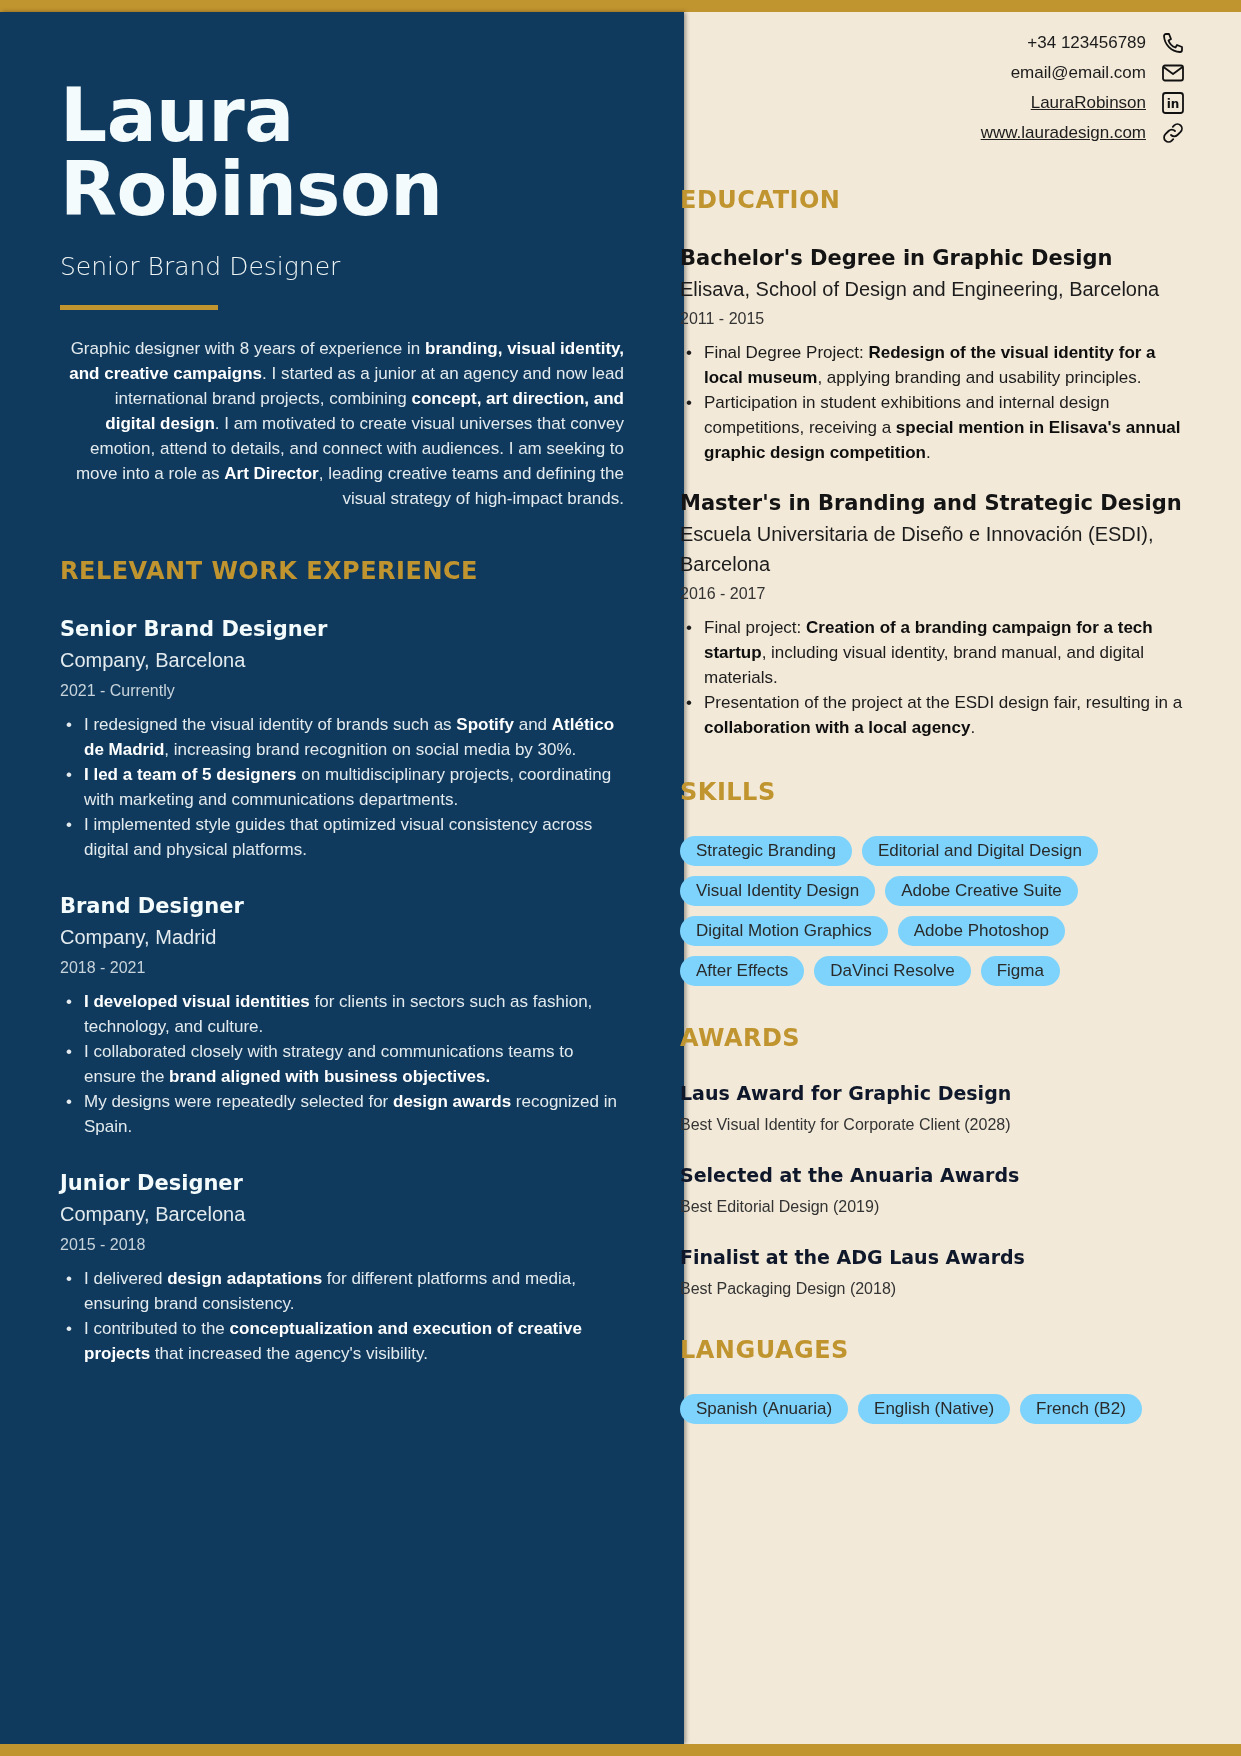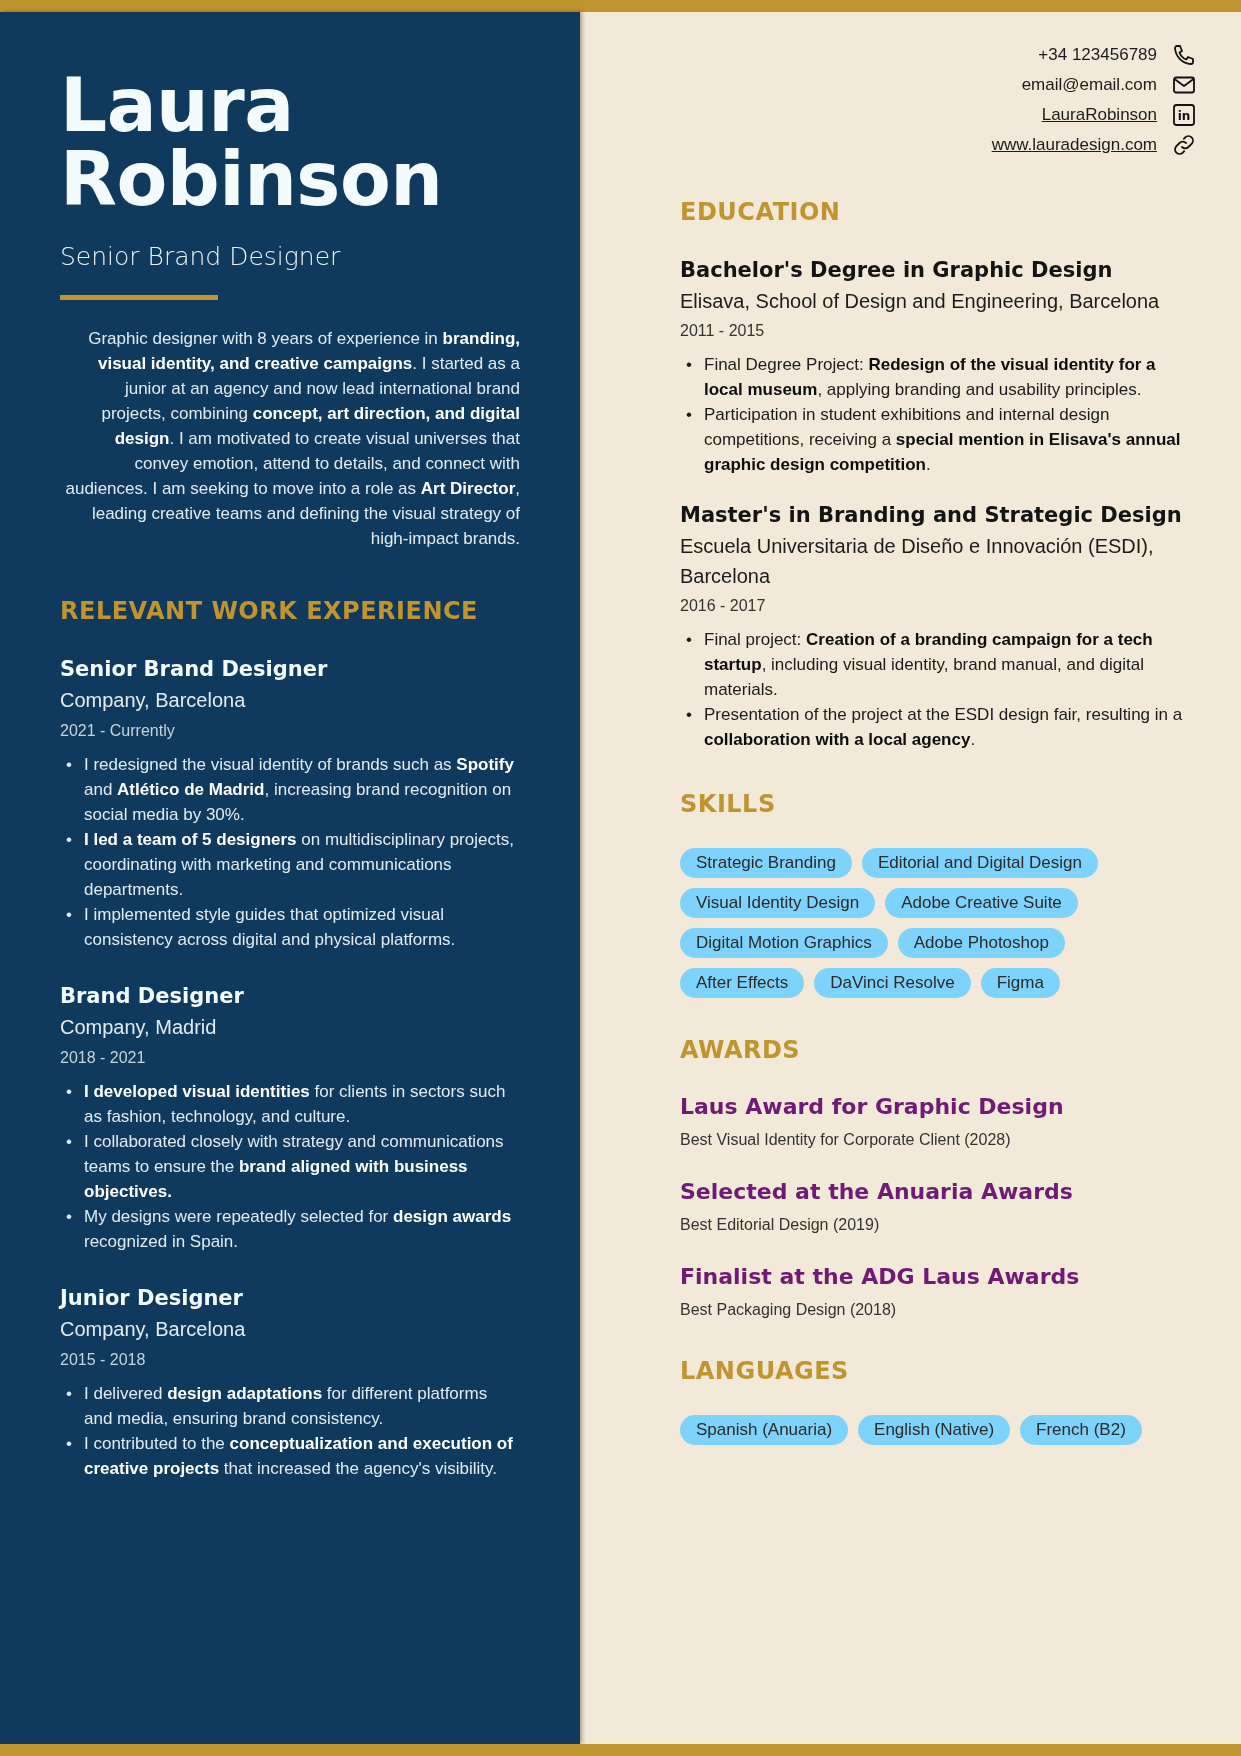"+34 123456789" .right { padding: 0 44px 0 60px -> 0 55px 0 60px; top: 12px -> 0 }
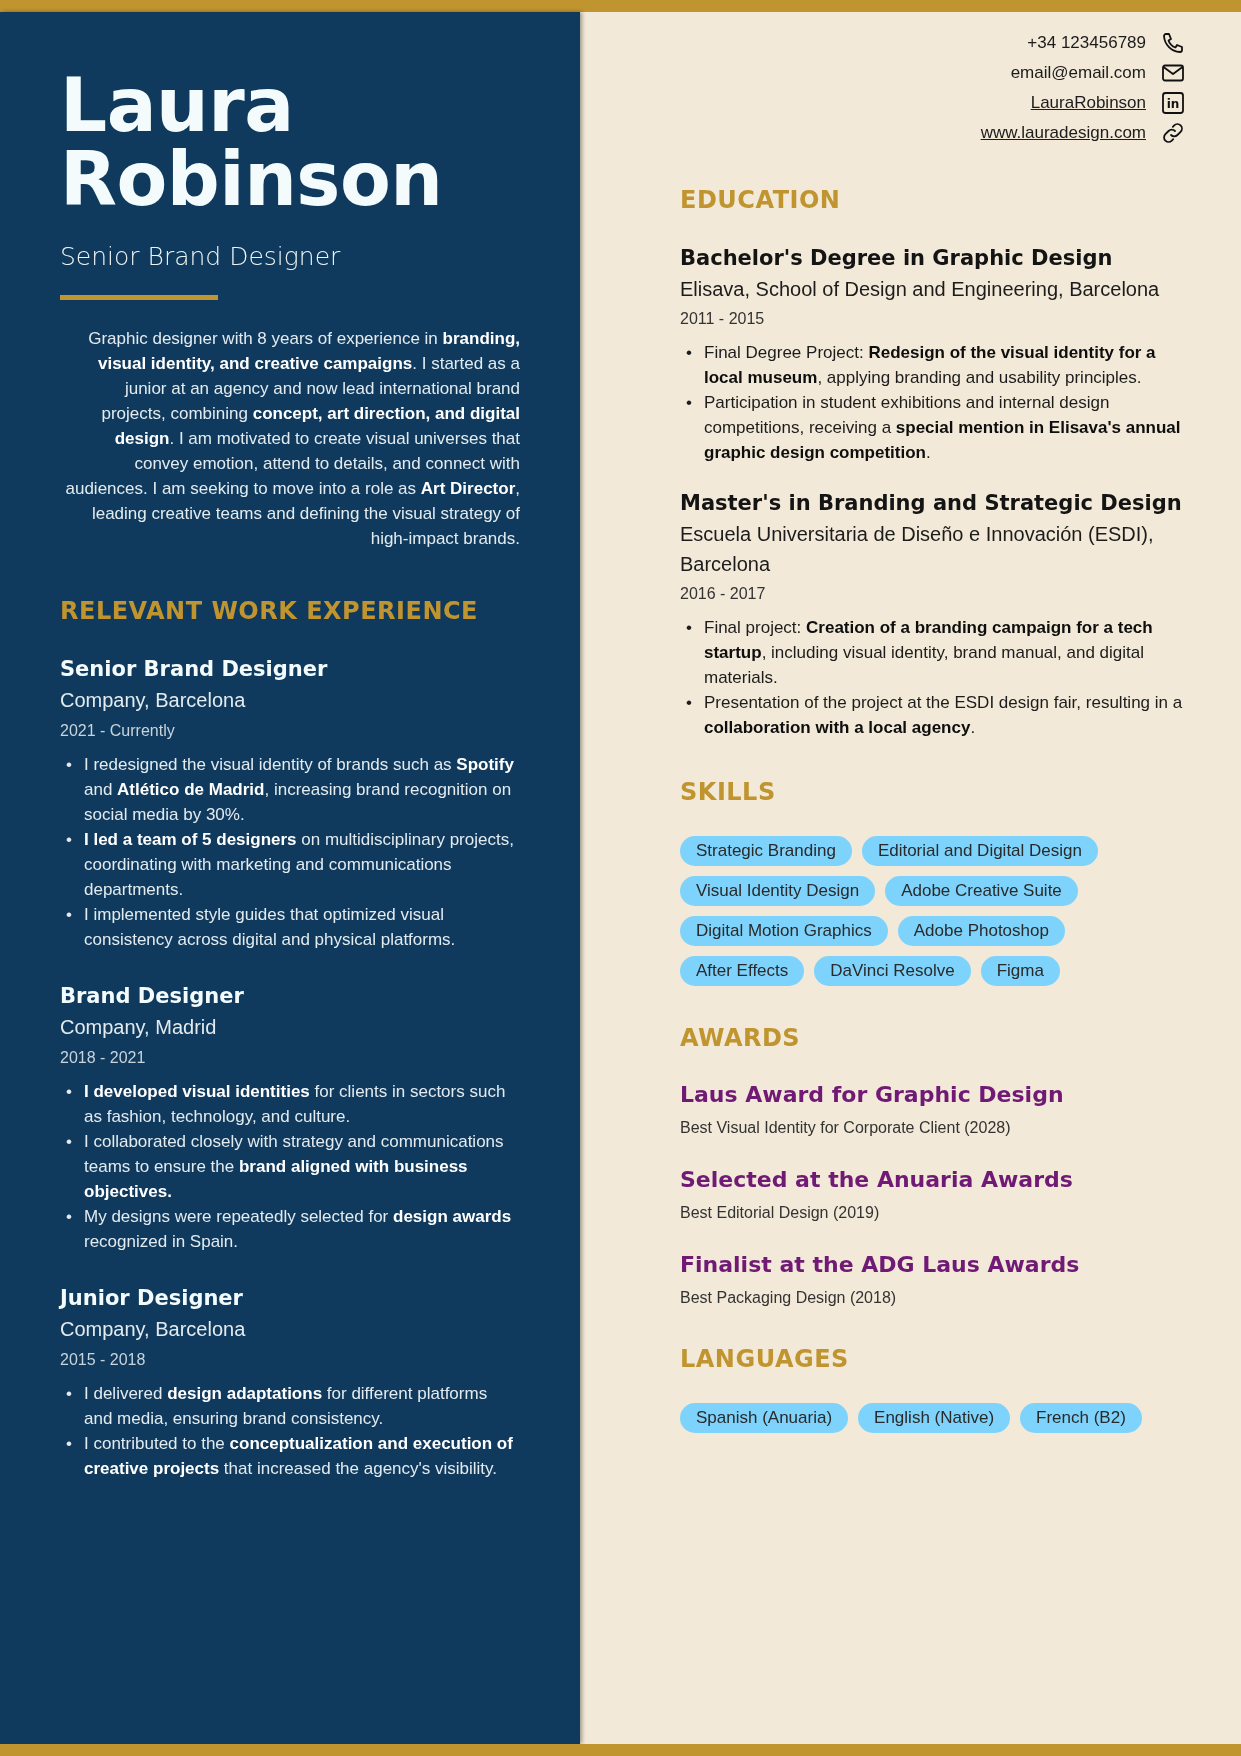"Laura" .left { padding: 6px 60px -> 16px 60px; width: 580px -> 684px }
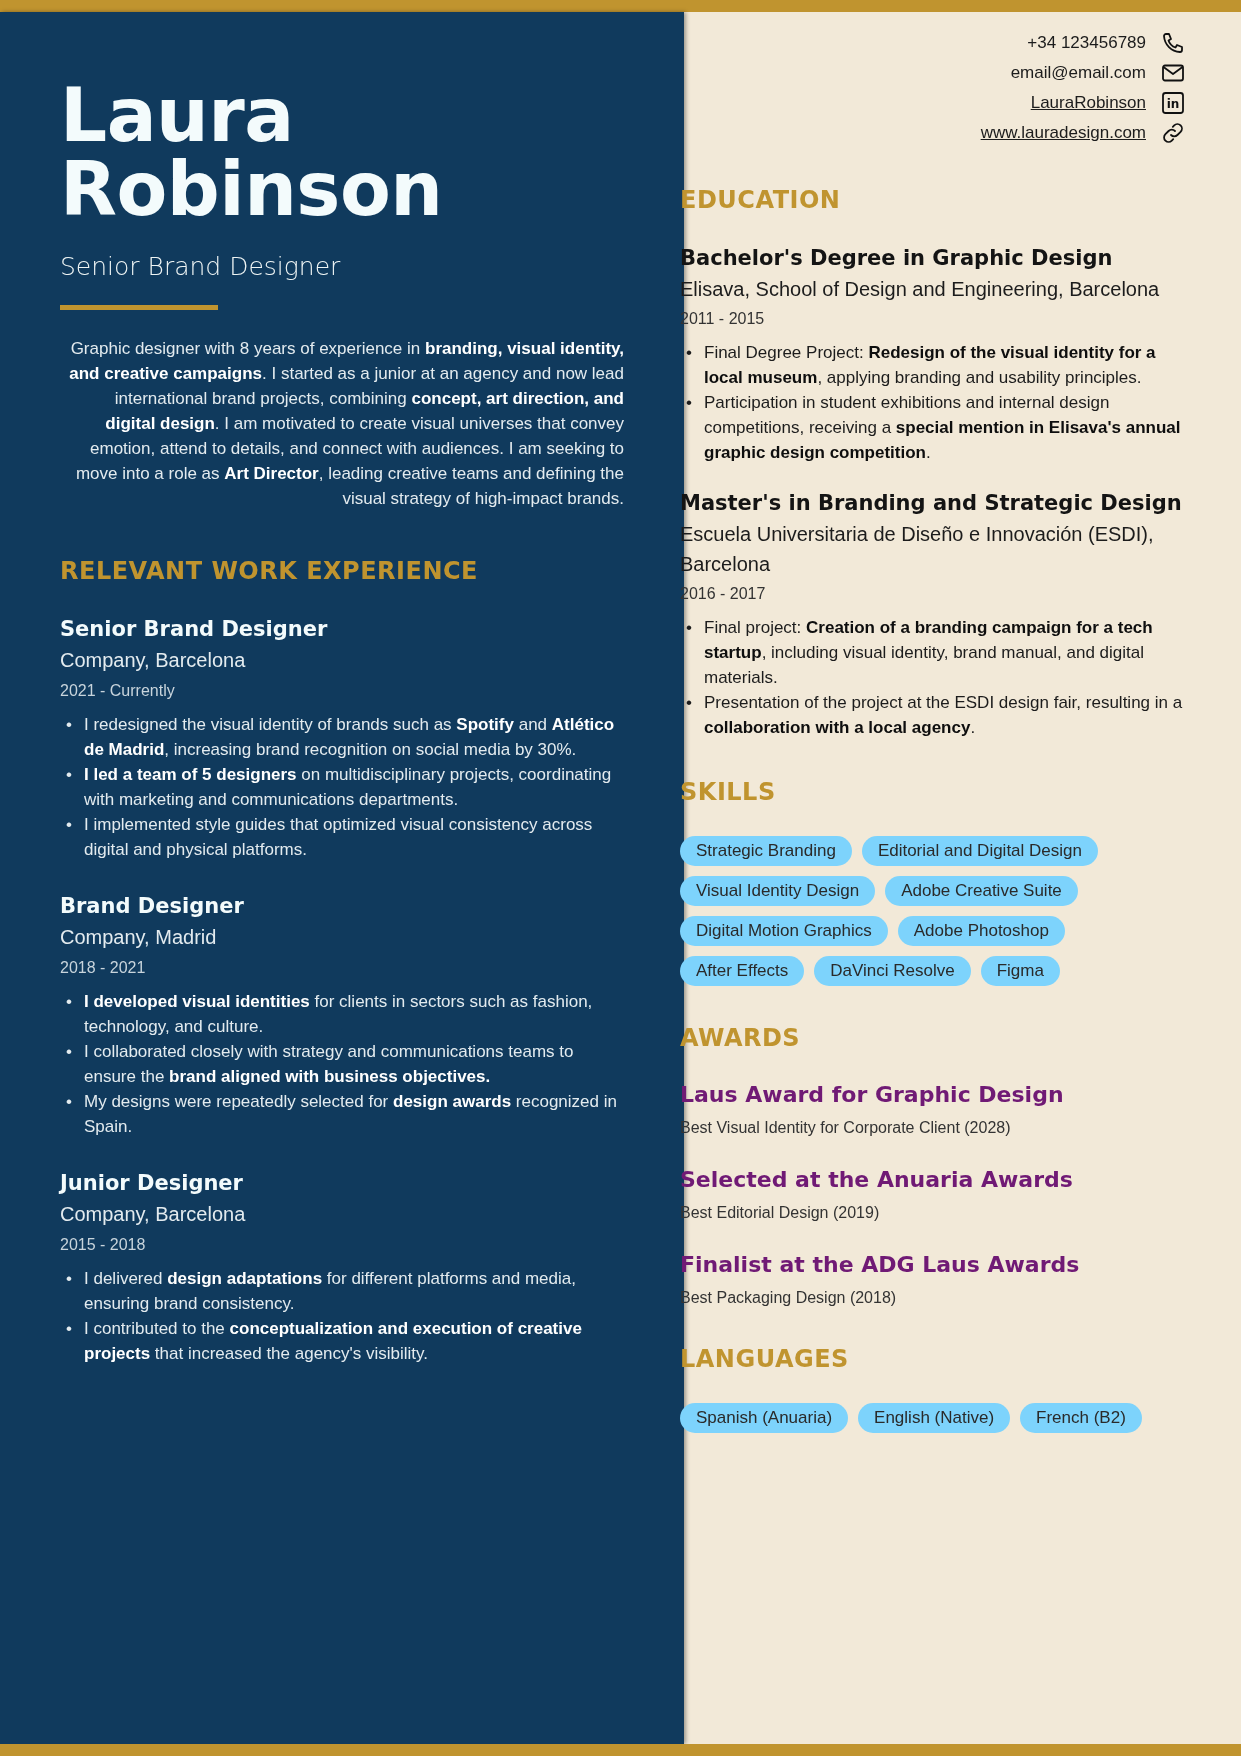"Laus Award for Graphic Design" .award-title { color: #701a75 -> #0f172a; font-size: 22px -> 19px }
